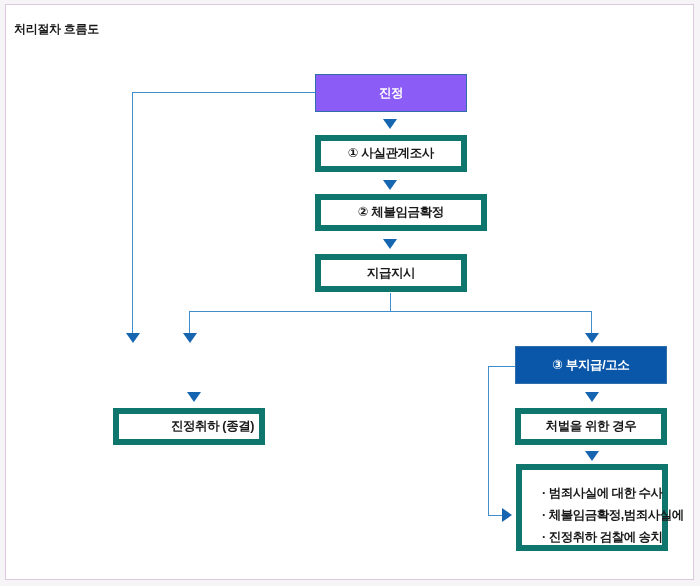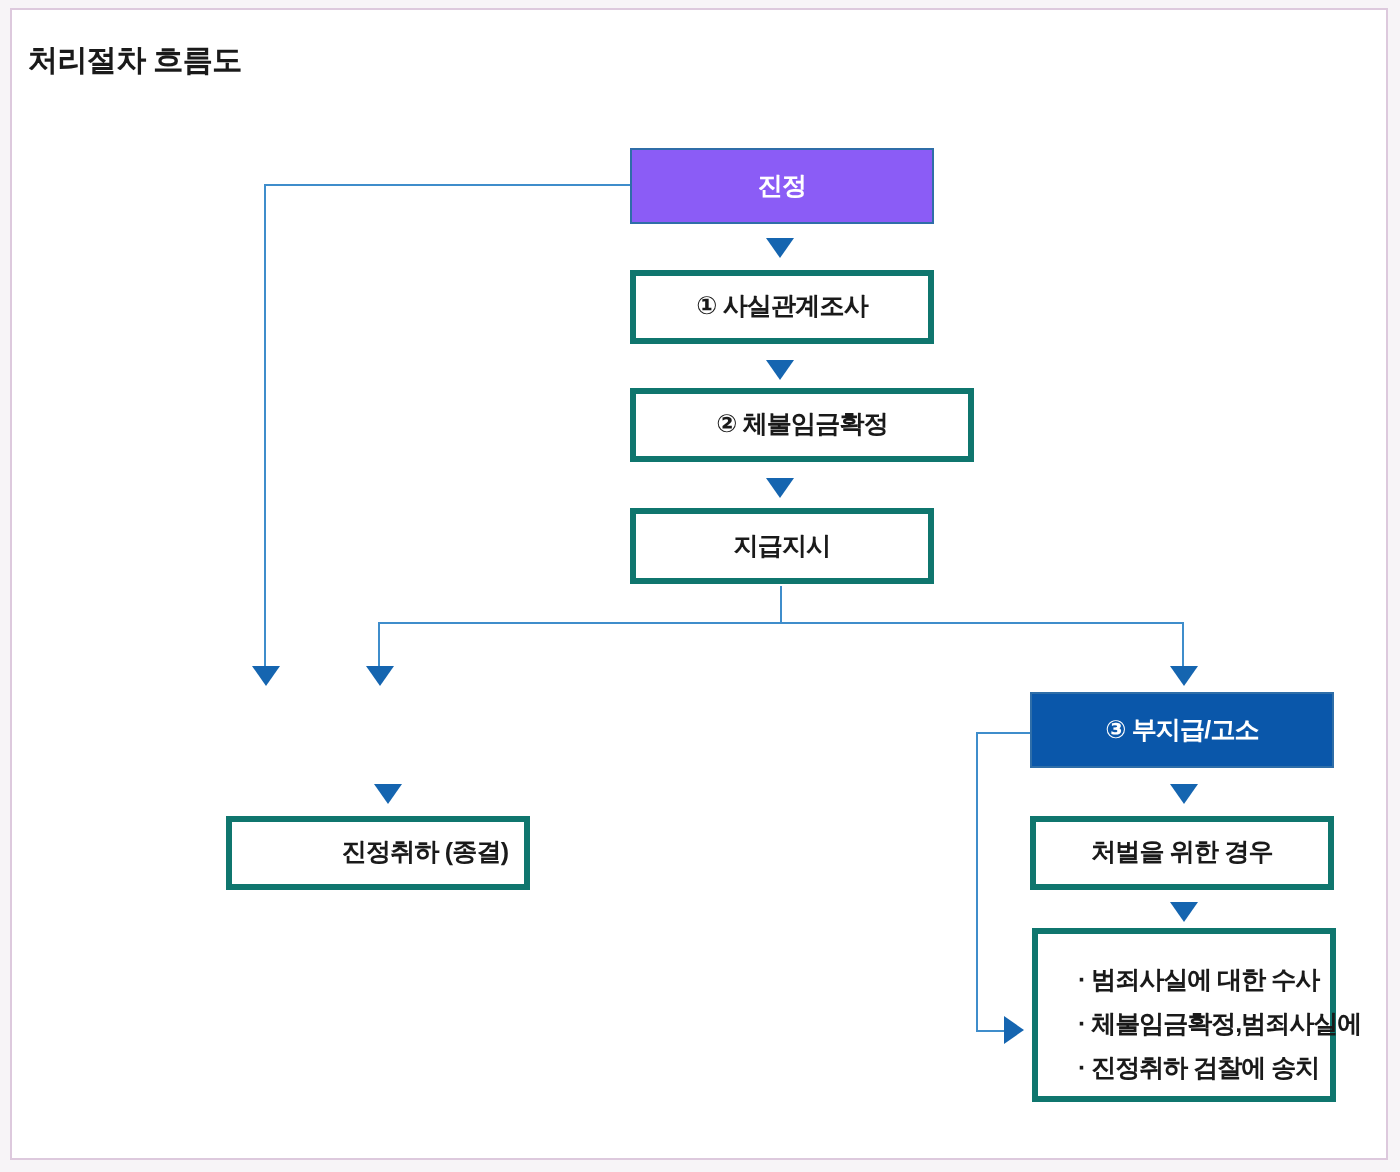"처리절차 흐름도" #title { font-size: 15px -> 12px }
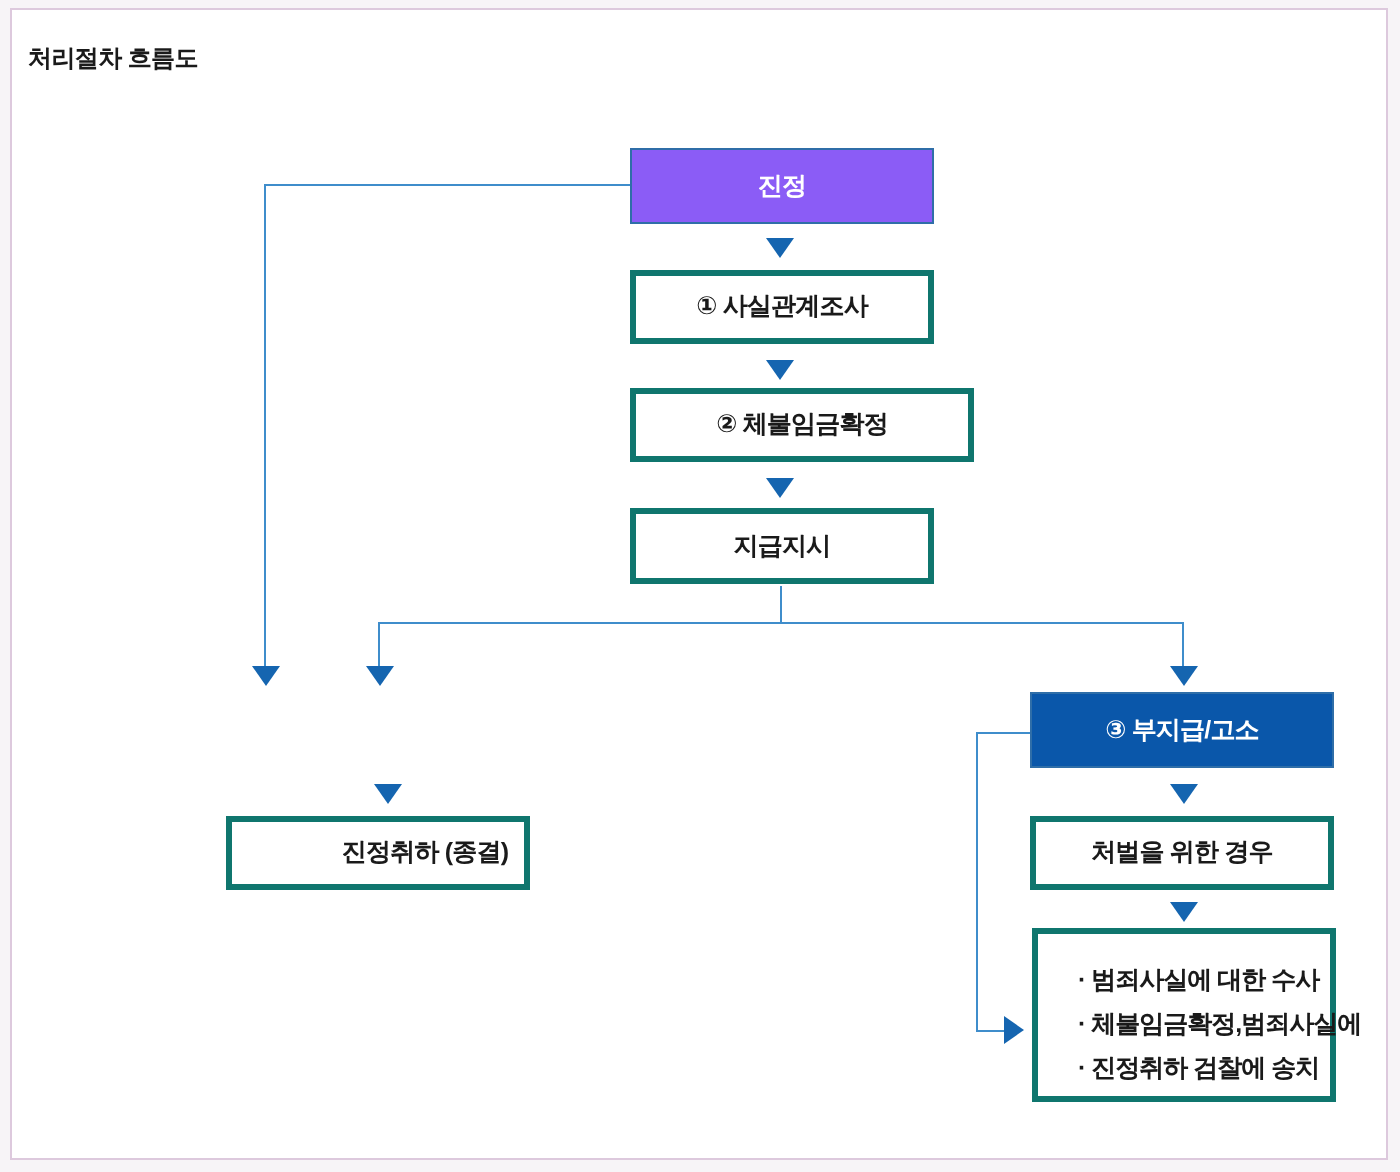"① 사실관계조사" .node.plain { border: 3px solid #0f766e -> 6px solid #0f766e }
